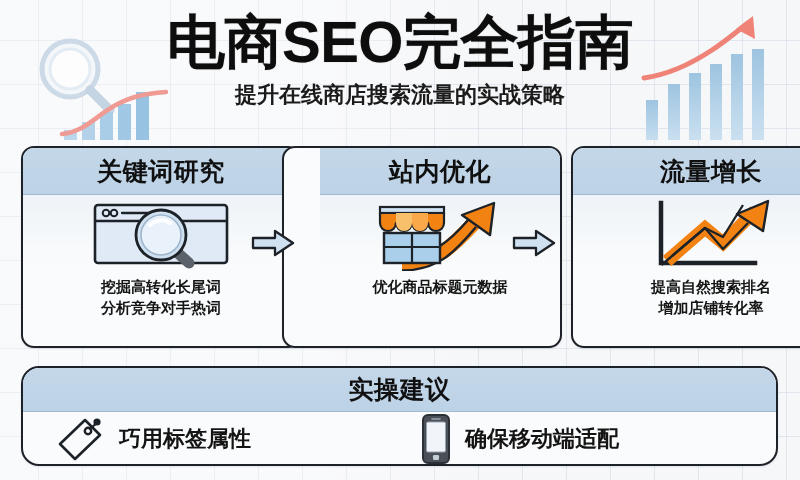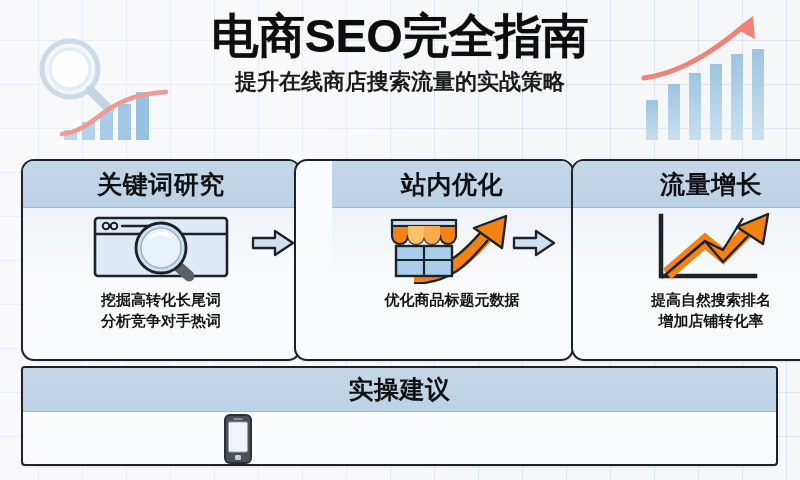"电商SEO完全指南" .main-title { font-size: 47px -> 58px }
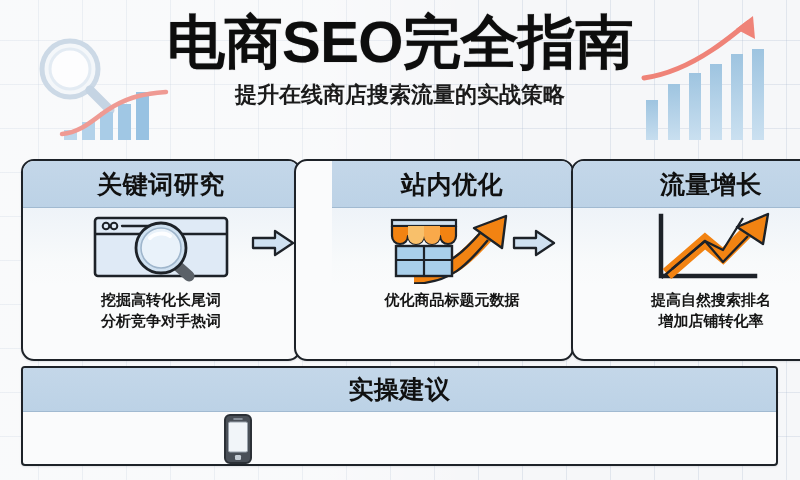"关键词研究" .card { margin-top: 13px -> none }
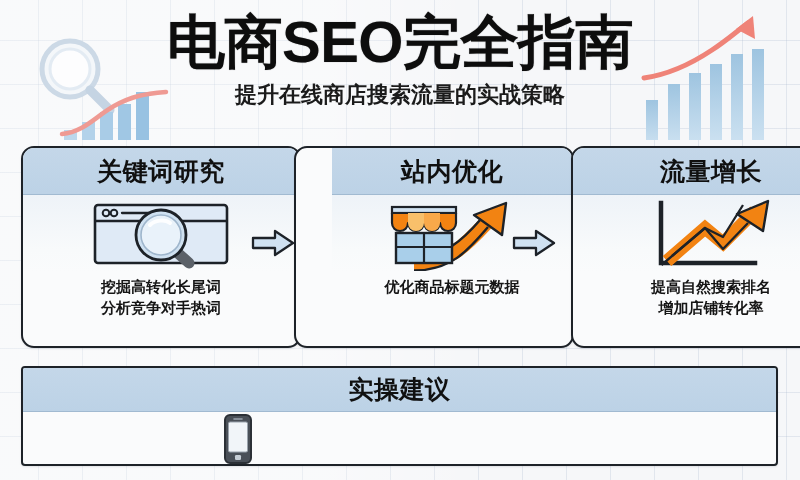"站内优化" .card.c2 { left: 294px -> 282px }
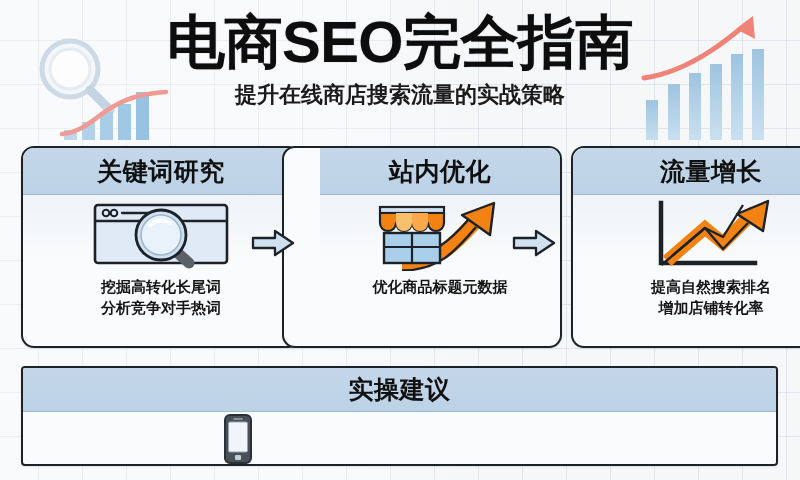"实操建议" .tips-panel { border-radius: 4px -> 18px }
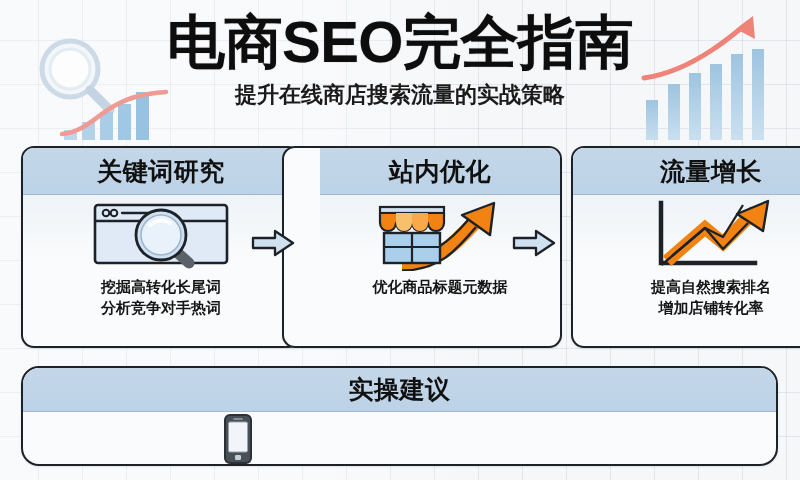"巧用标签属性" div.tip { html: none -> <div> <span> <svg> <path></path> <circle></circle> <circle></circle> <line></line> </svg> </span> <span>巧用标签属性</span> </div> }
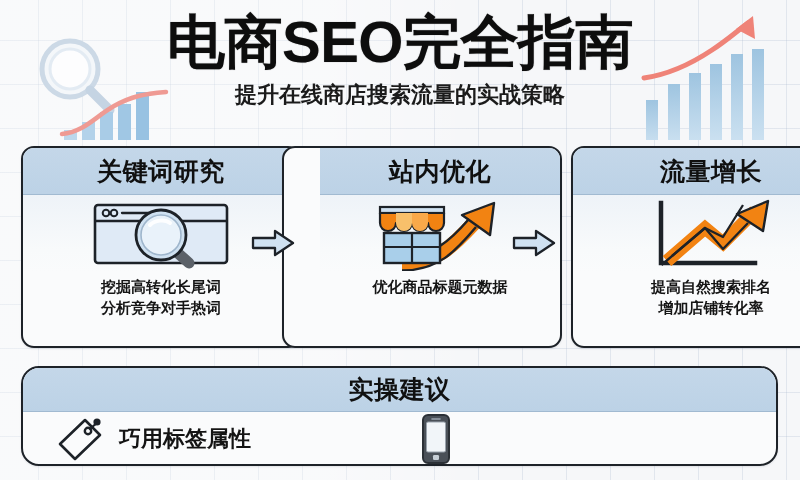"确保移动端适配" span.tip-label { html: none -> <span>确保移动端适配</span> }
